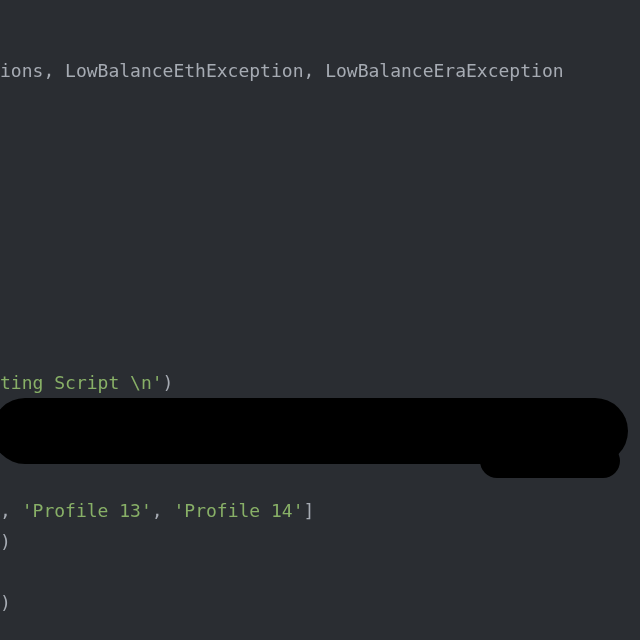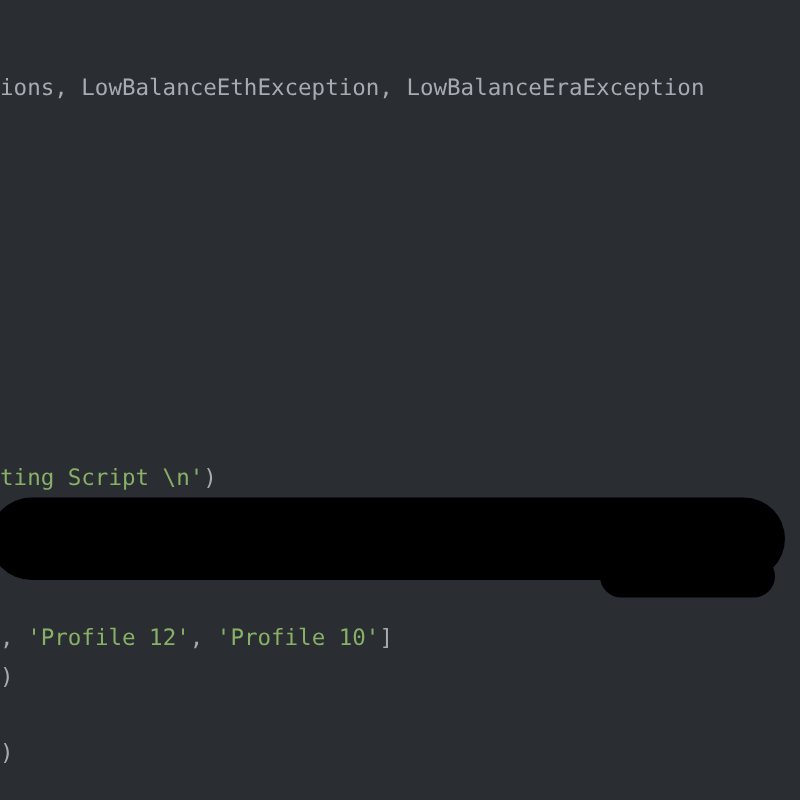"'Profile 12'" span.tok-str { text: 12' -> 13' }
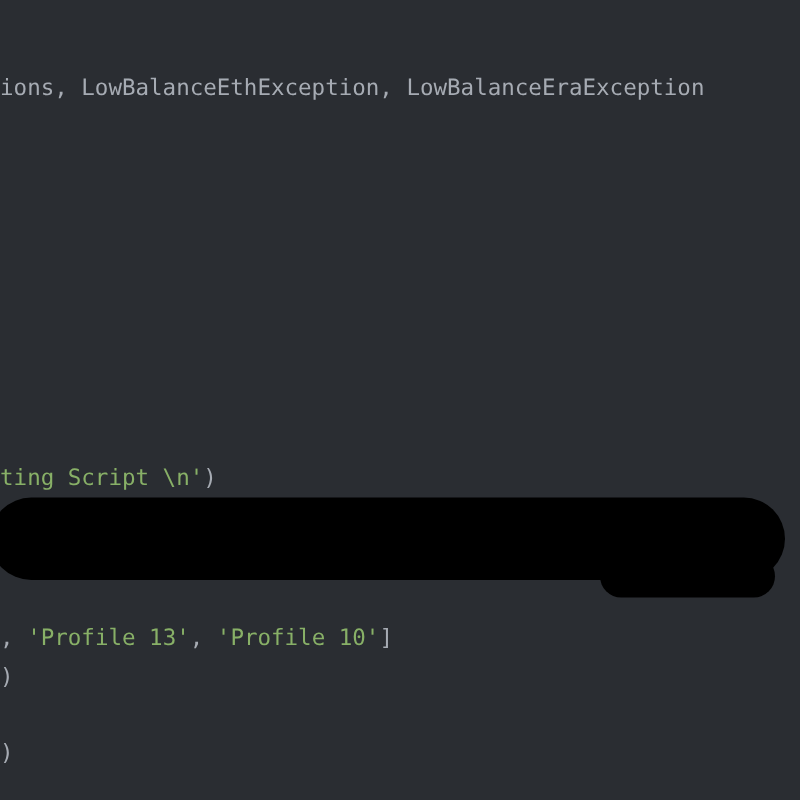"'Profile 10'" span.tok-str { text: 10' -> 14' }
